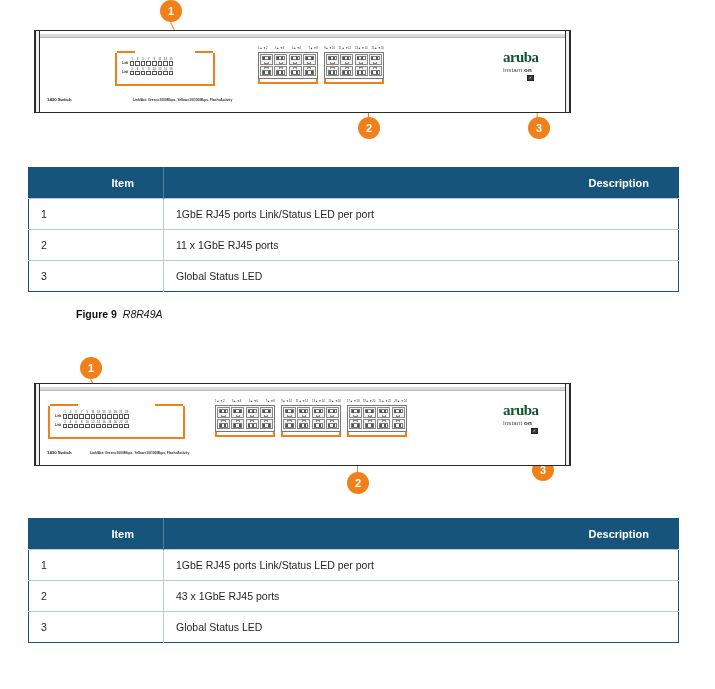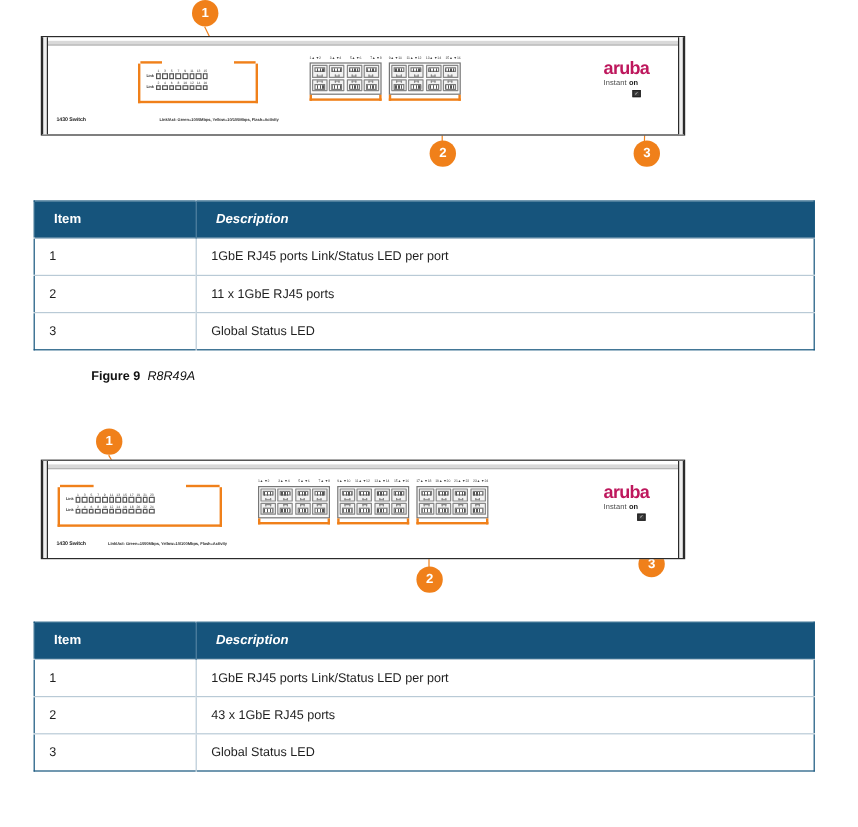"aruba" .logo .aruba { color: #be185d -> #14532d; font-family: Liberation Sans, sans-serif -> Liberation Serif, serif }
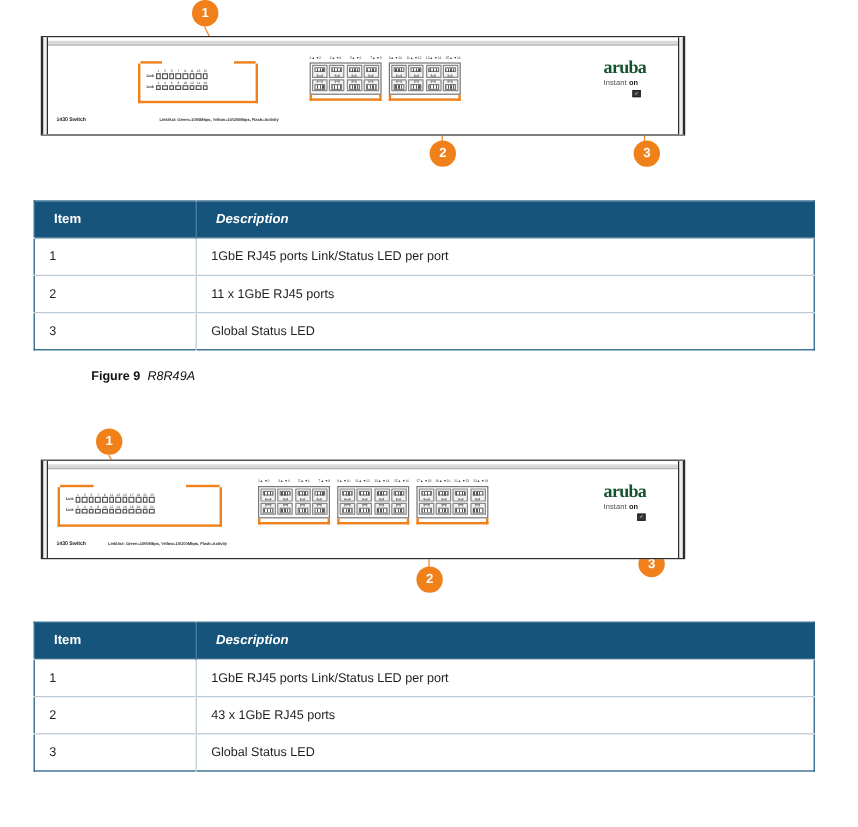"Item" .tbl th { padding: 9px 16px -> 9px 29px; text-align: left -> right }
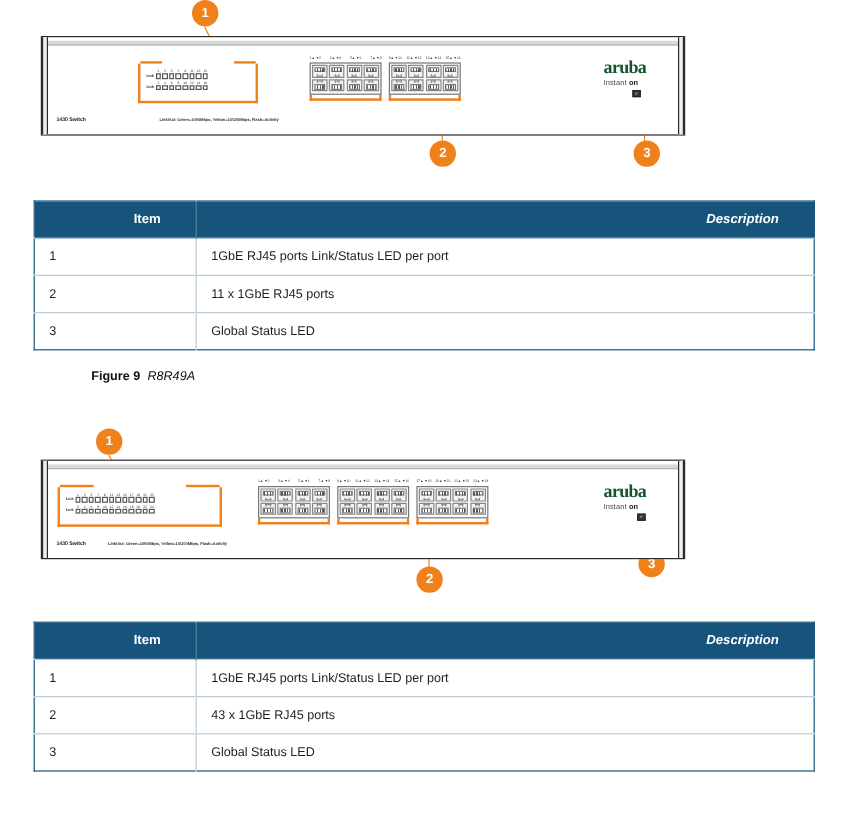"Description" .tbl th:last-child { font-style: italic -> none }
